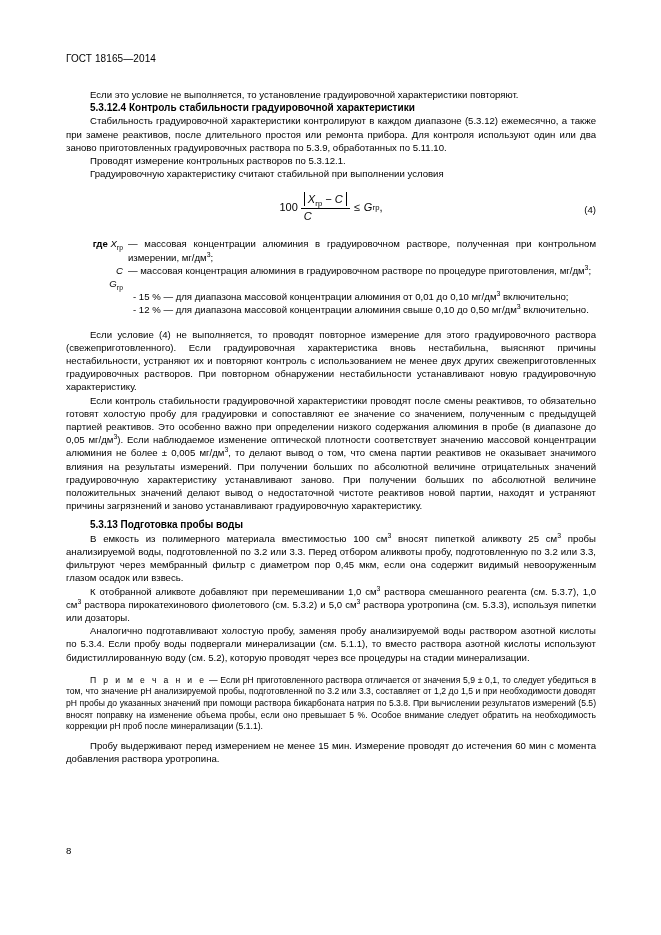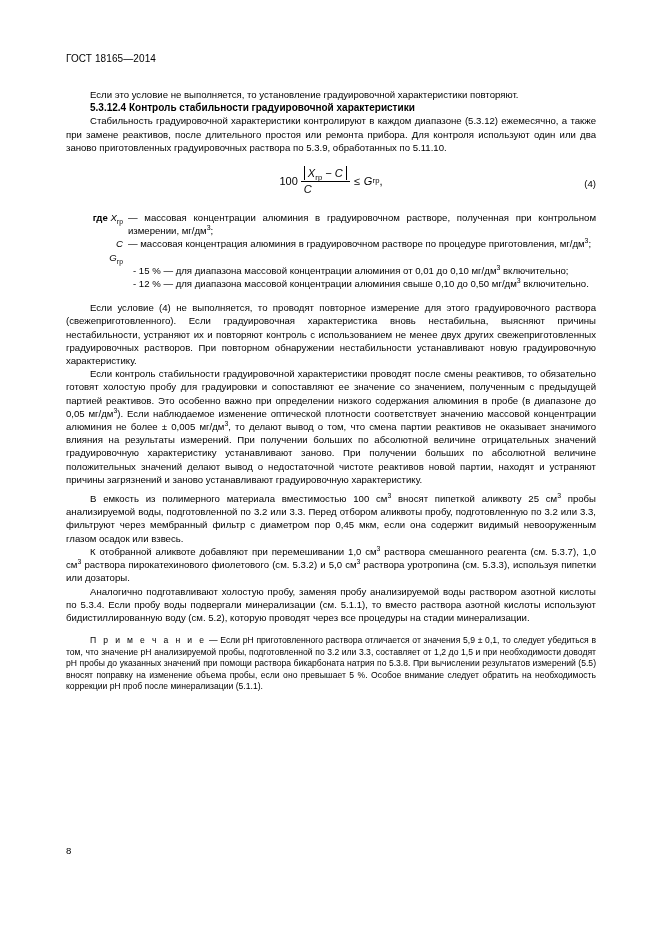"Проводят измерение контрольных растворов" p.indent { html: none -> <p>Проводят измерение контрольных растворов по 5.3.12.1.</p> }
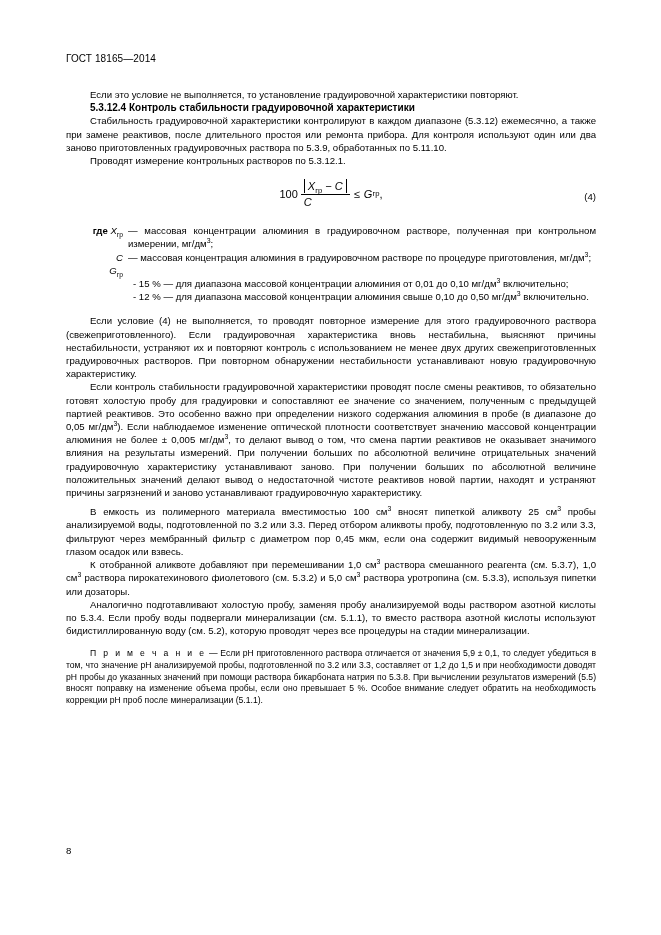"Градуировочную характеристику считают" p.indent { html: none -> <p>Градуировочную характеристику считают стабильной при выполнении условия</p> }
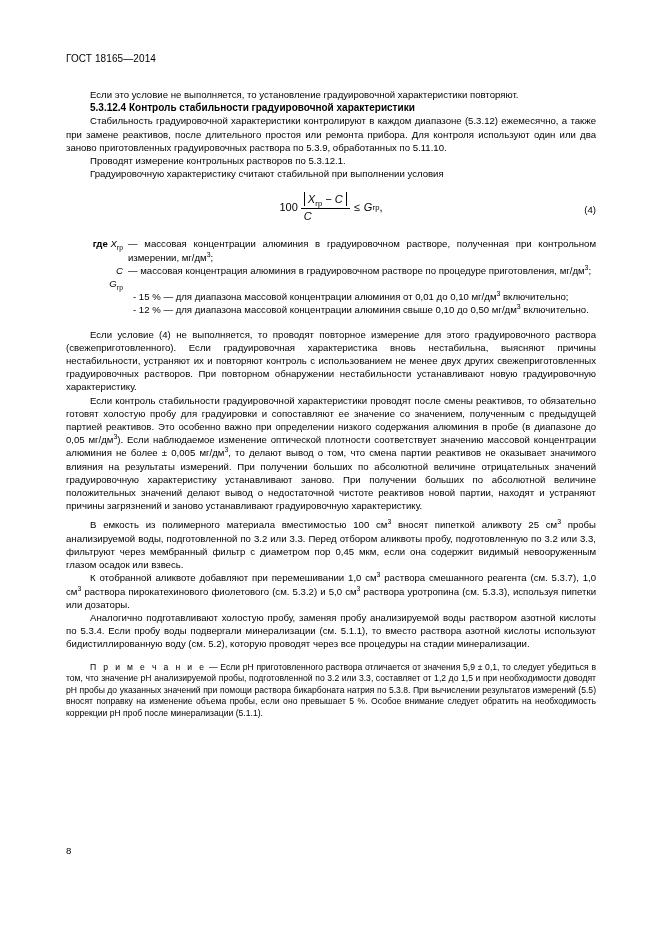"5.3.13 Подготовка пробы воды" h3.section-heading { html: none -> <h3>5.3.13 Подготовка пробы воды</h3> }
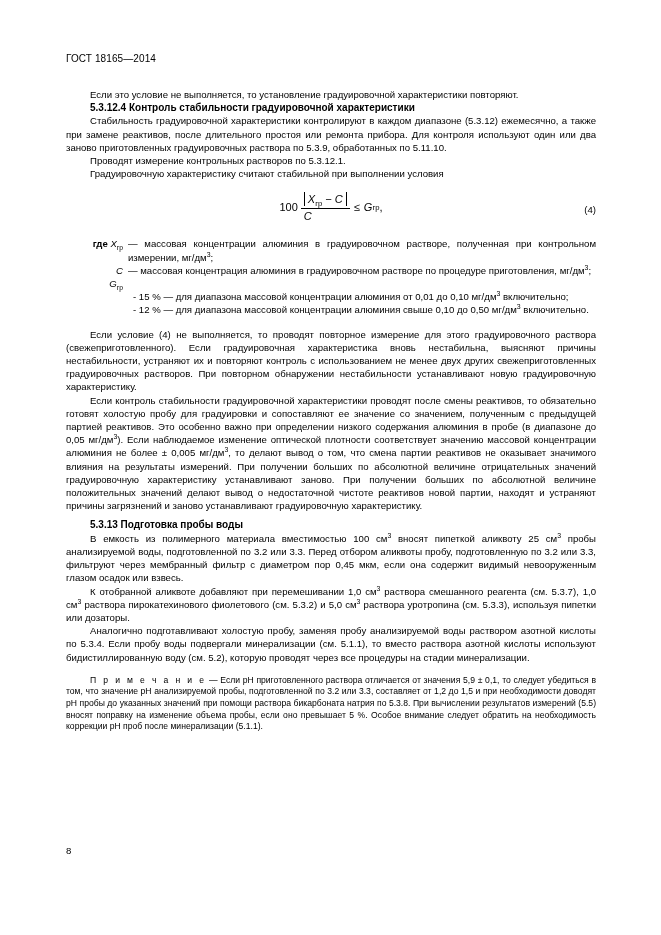"Пробу выдерживают перед измерением не" p.indent { html: none -> <p>Пробу выдерживают перед измерением не менее 15 мин. Измерение проводят до истечения 60 мин с момента добавления раствора уротропина.</p> }
